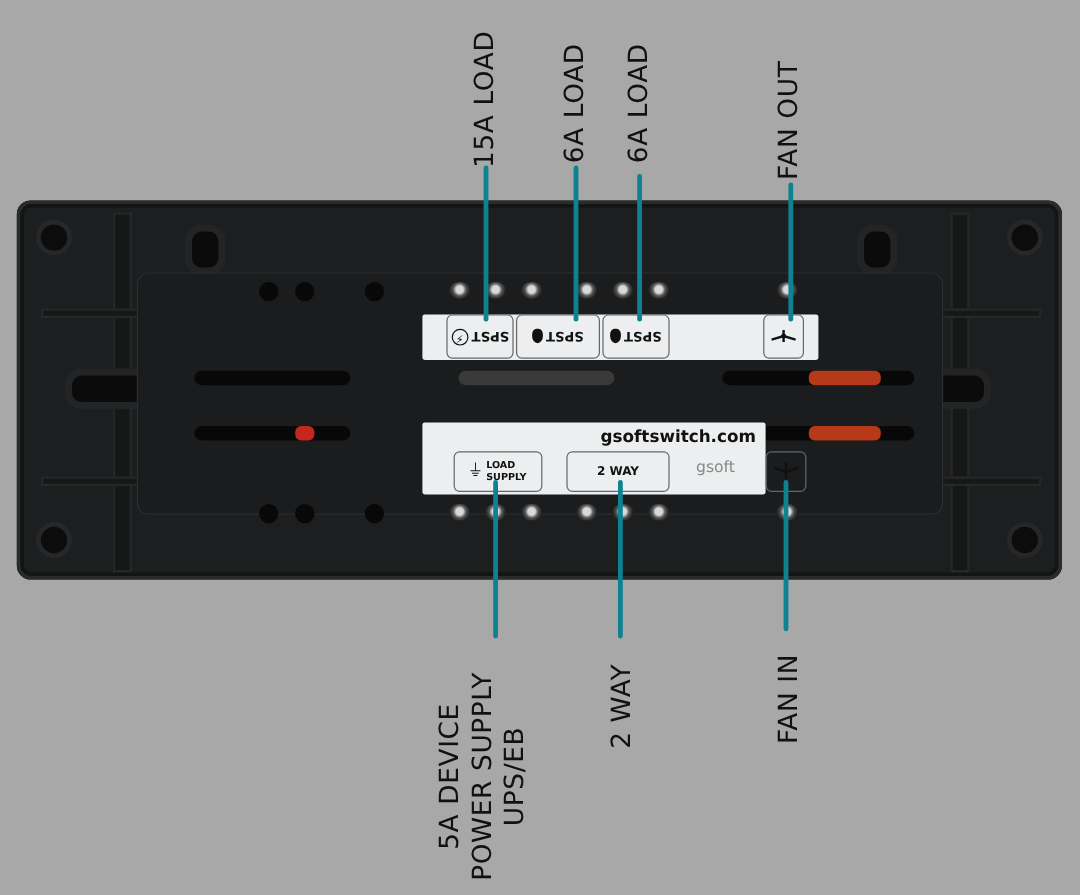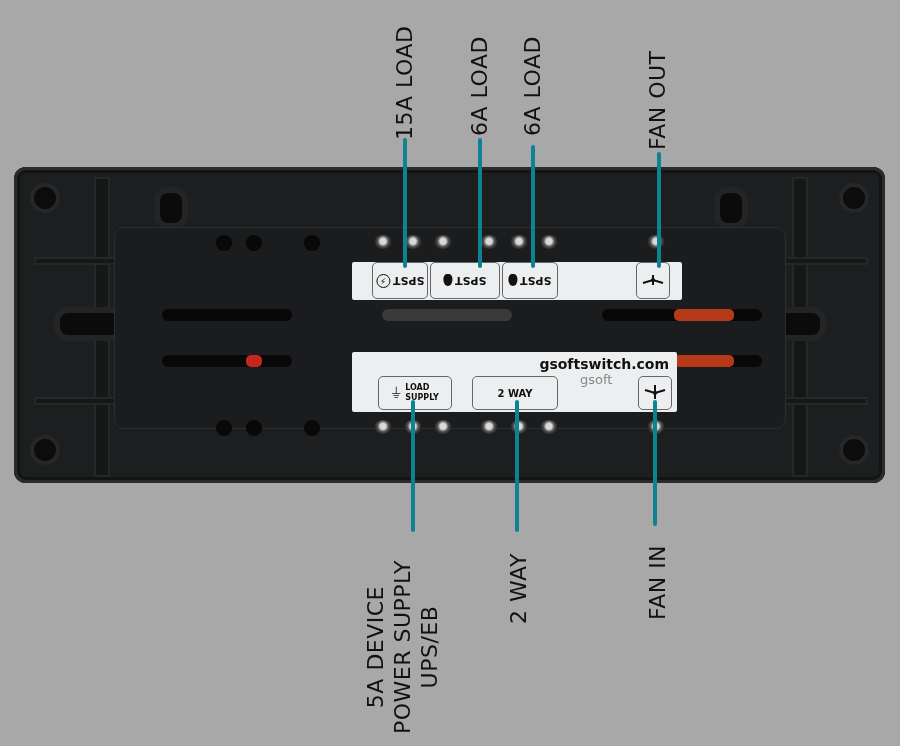"gsoftswitch.com" div.label-strip { width: 325px -> 286px }
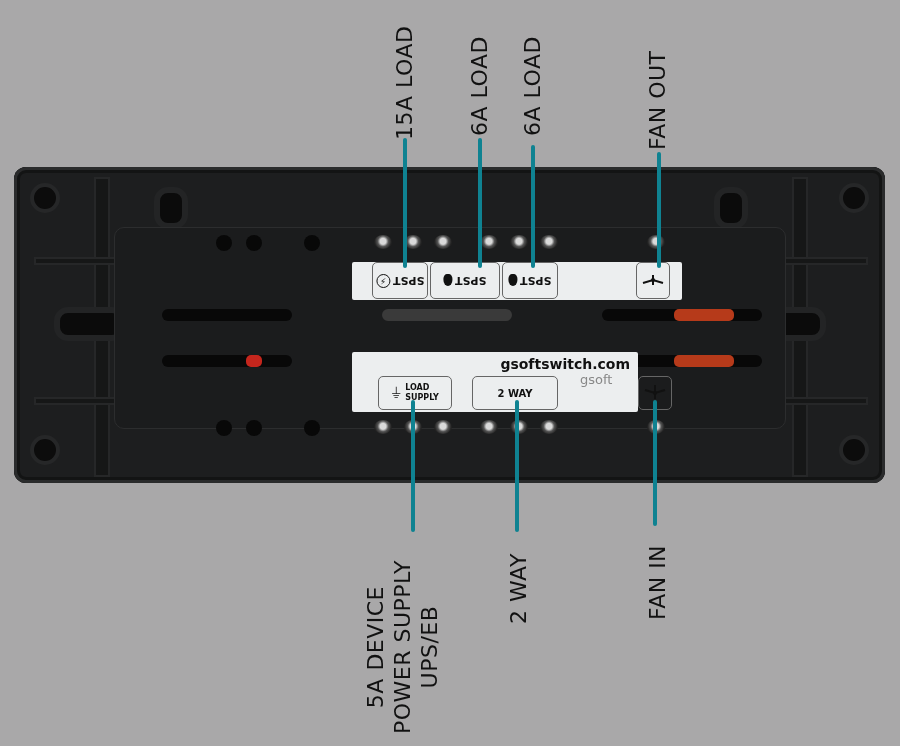"gsoft" div.brand { top: 20px -> 30px }
